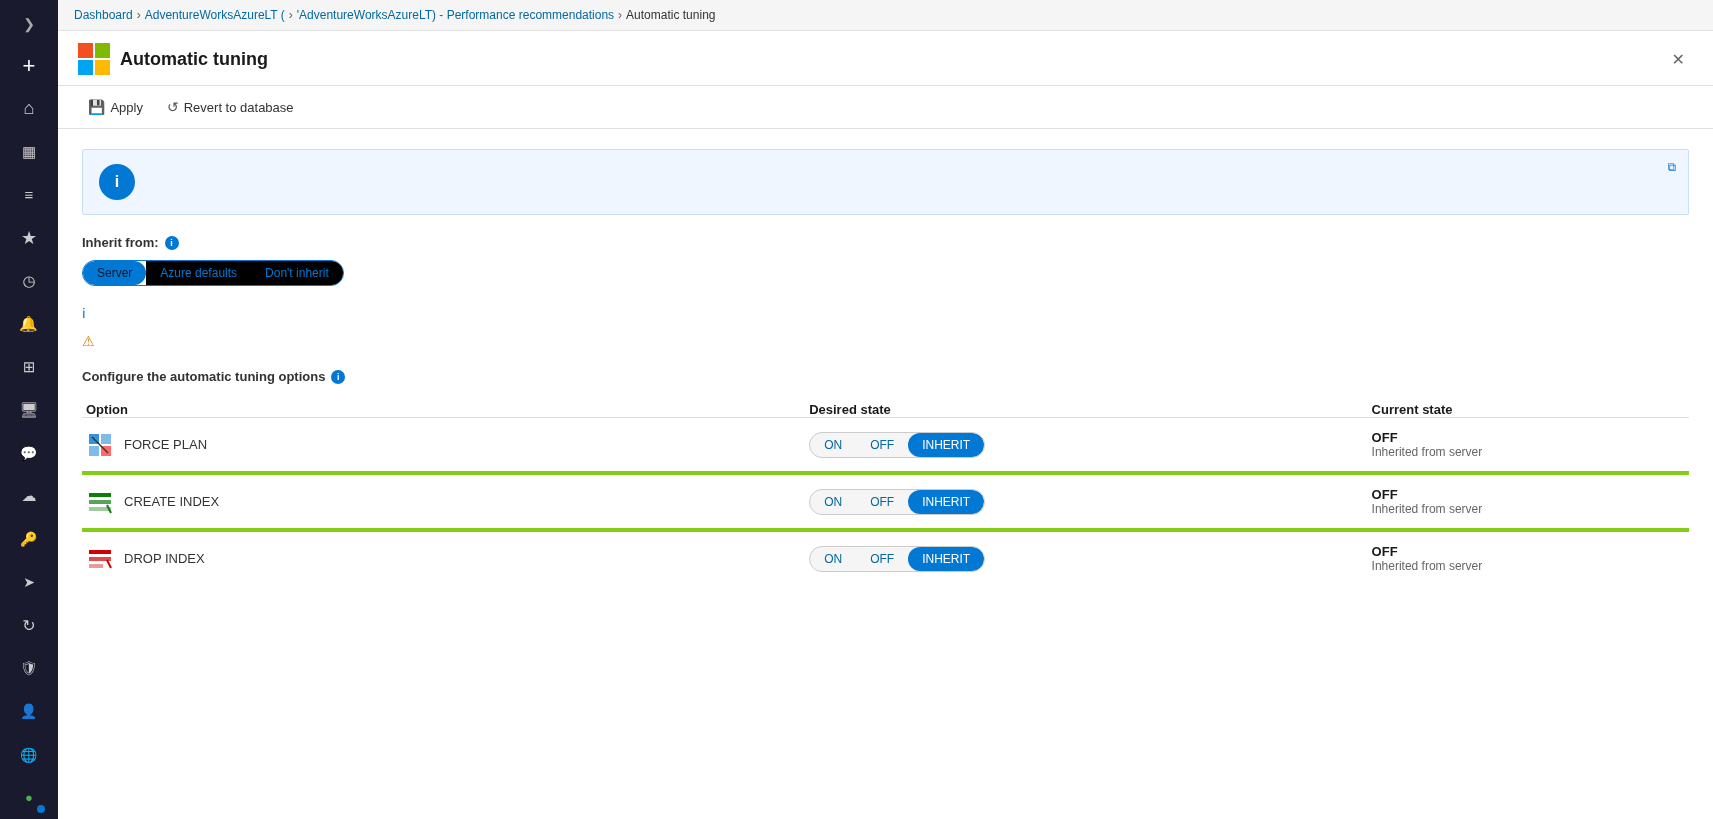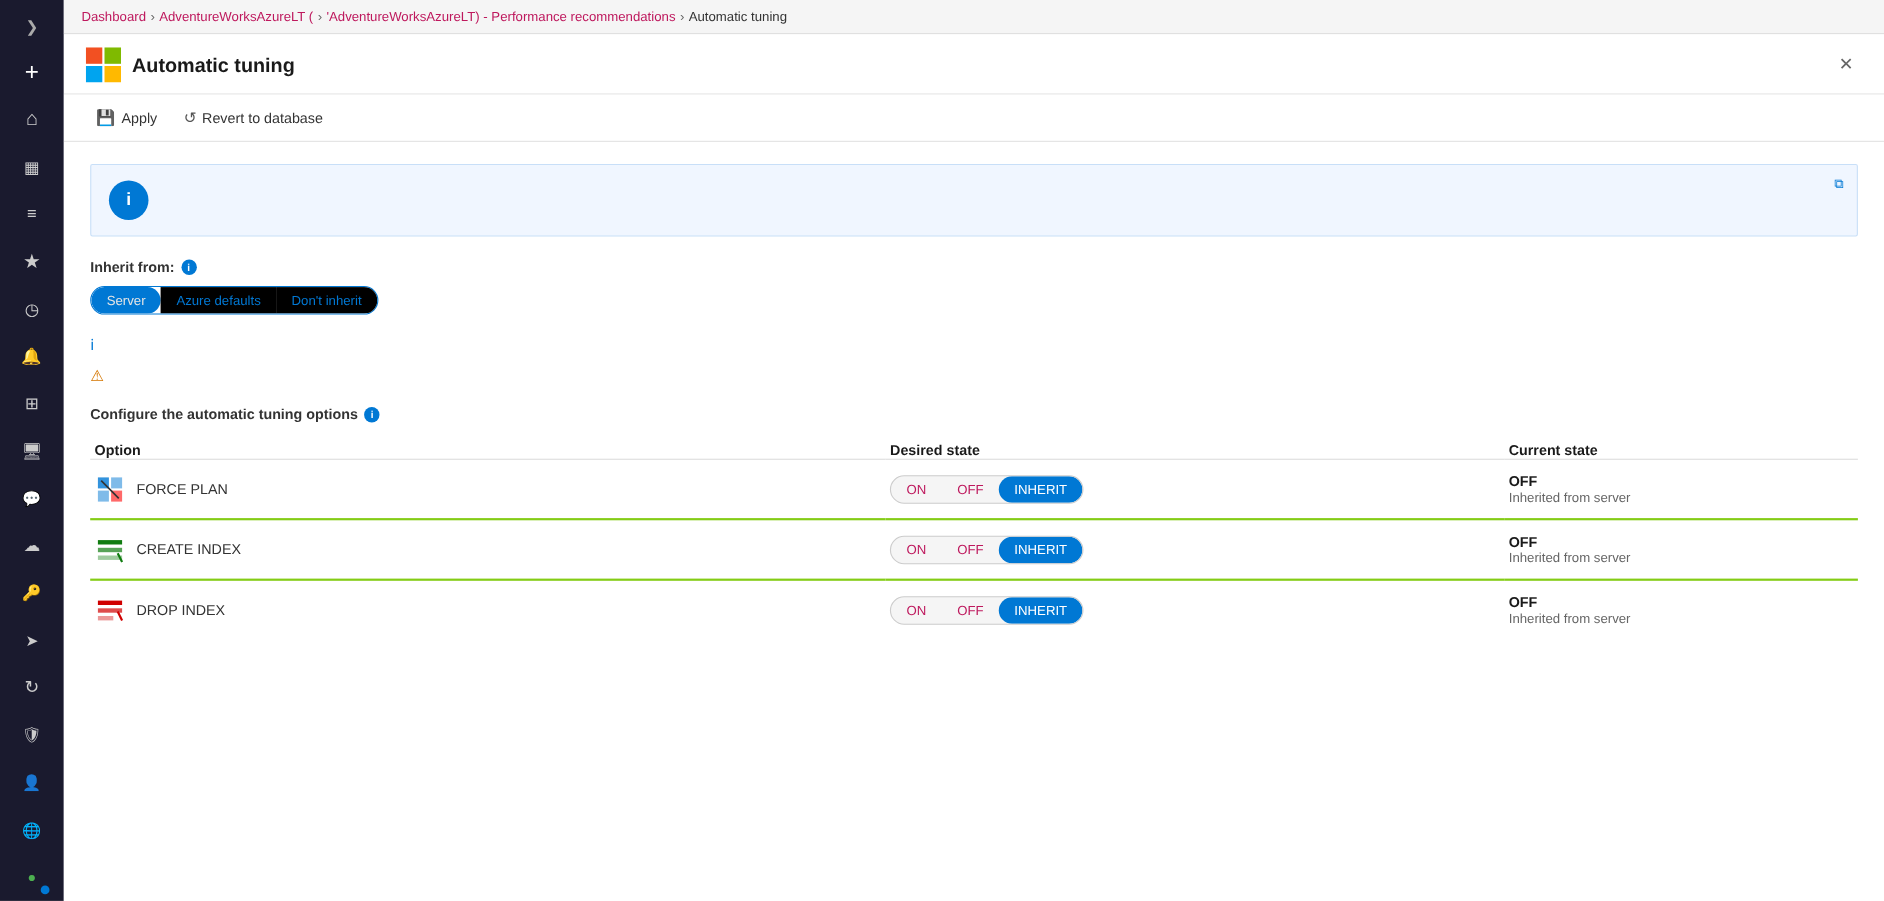"Dashboard" .breadcrumb-item { color: #be185d -> #0369a1 }
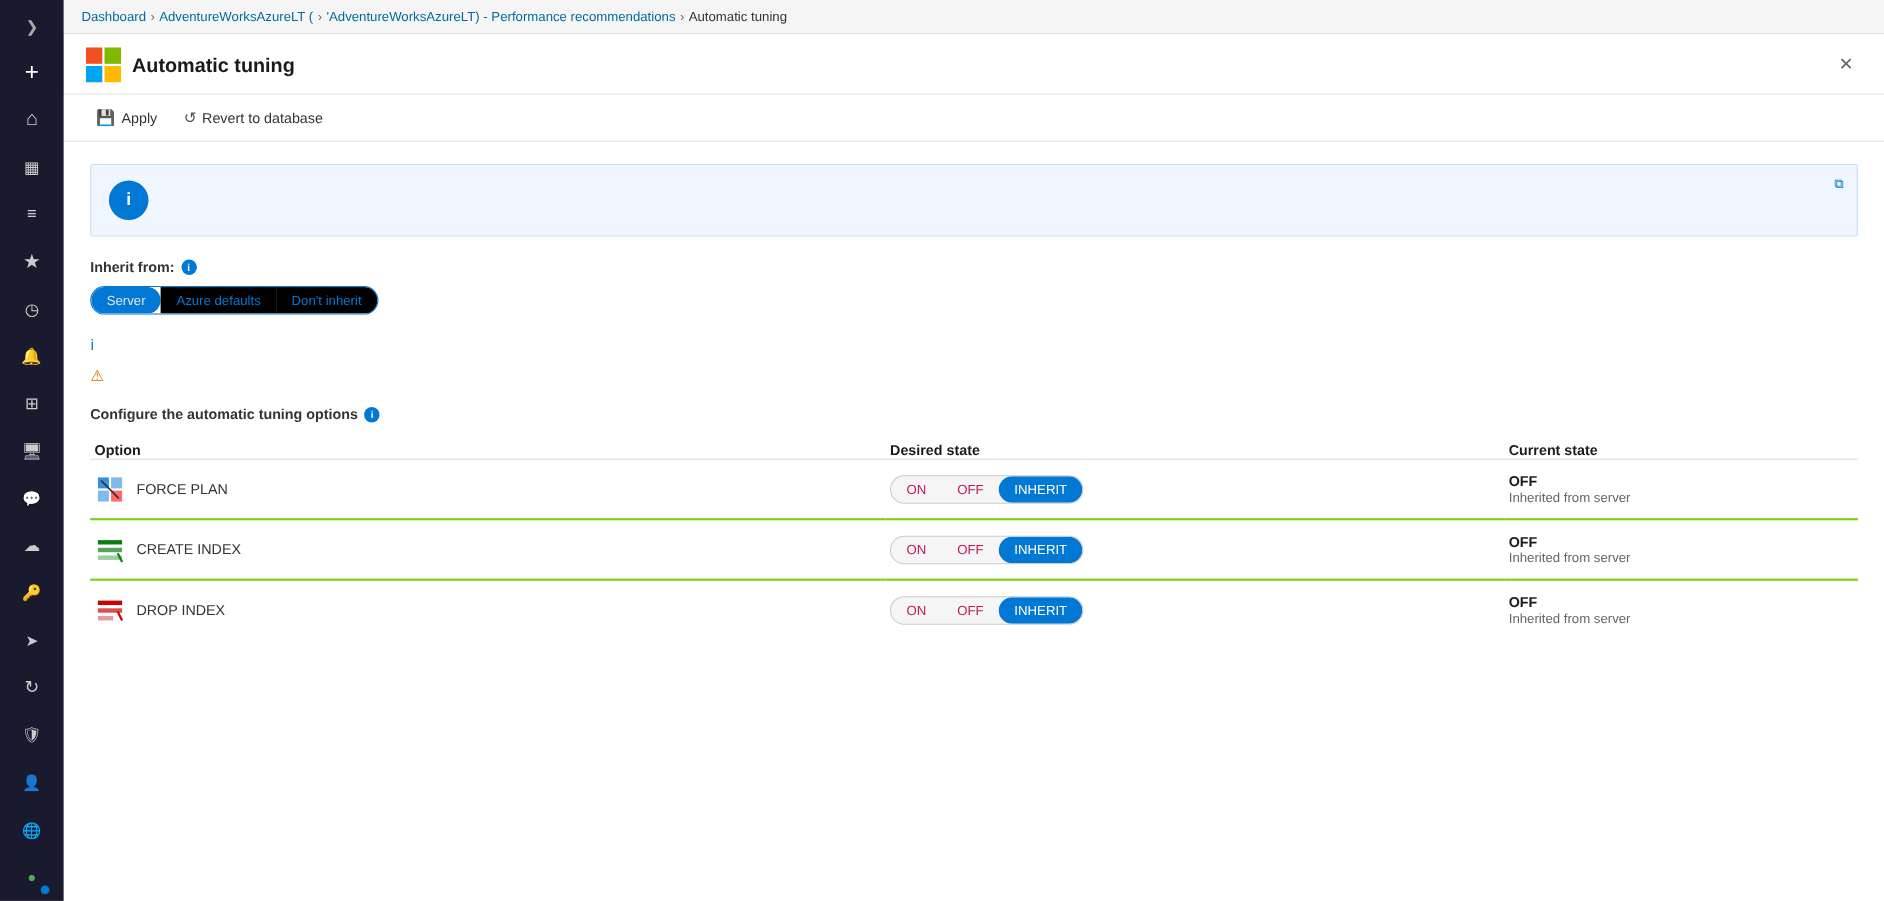"Server" .seg-option.active { color: #e5e5e5 -> #0f172a }
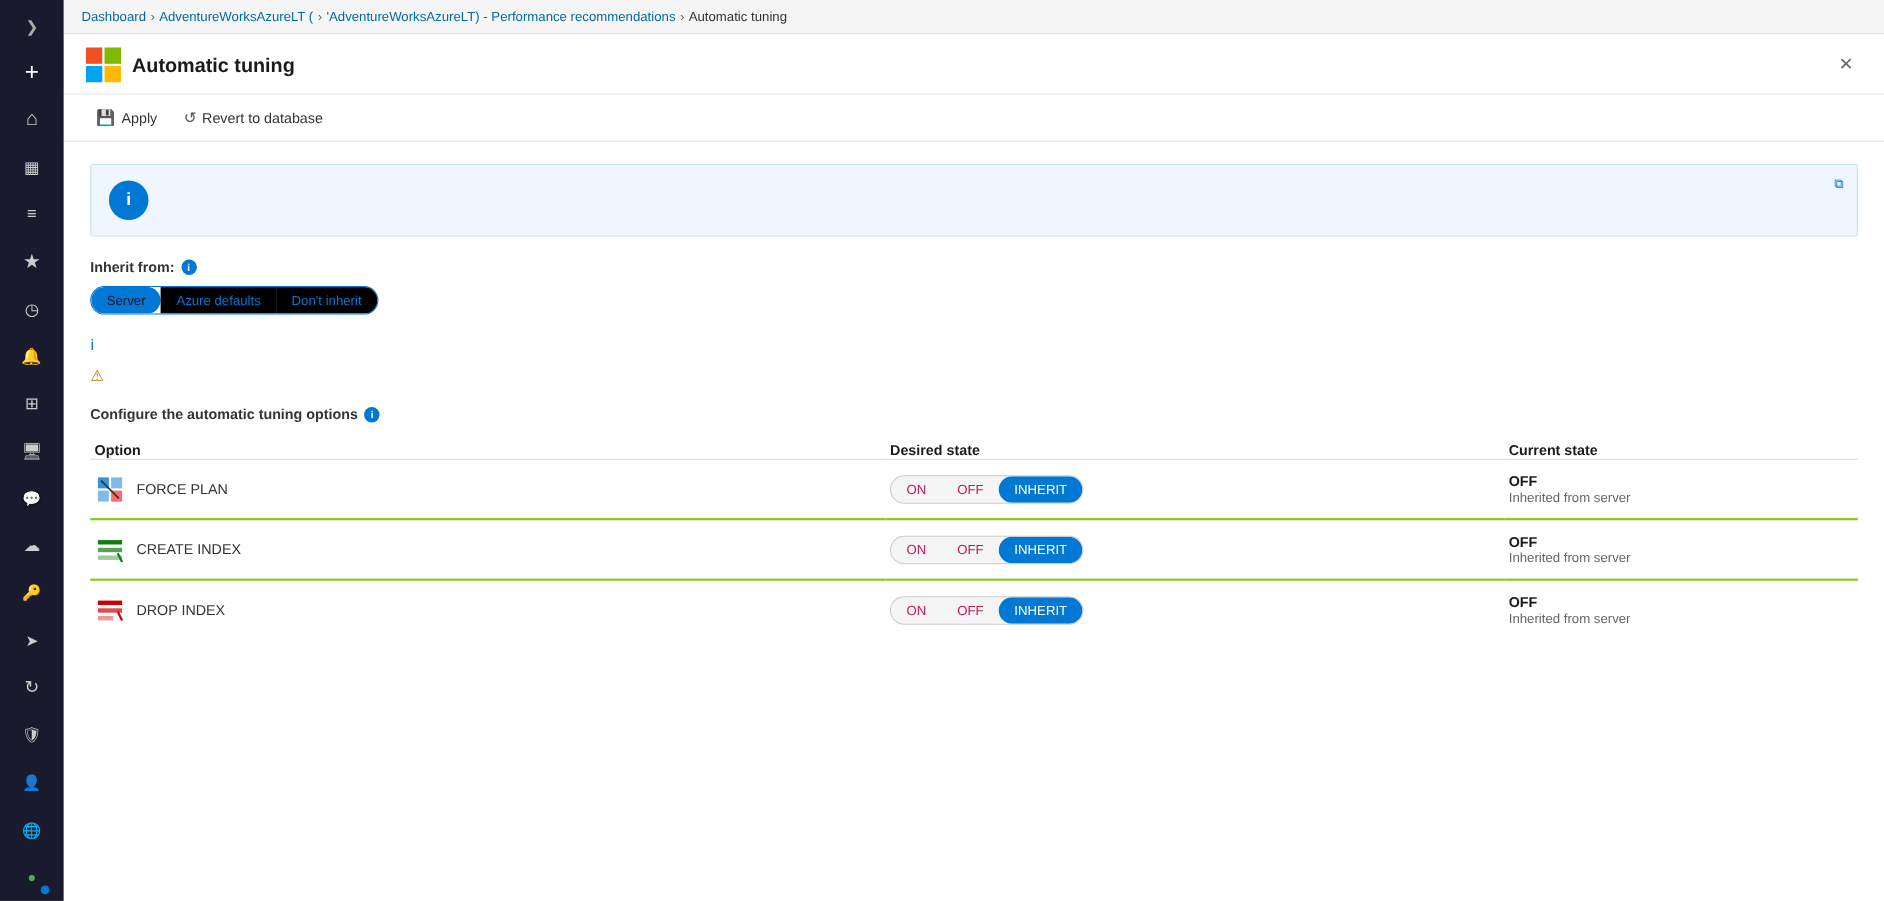"FORCE PLAN" .tuning-table td { border-bottom: 2px solid #84cc16 -> 4px solid #84cc16 }
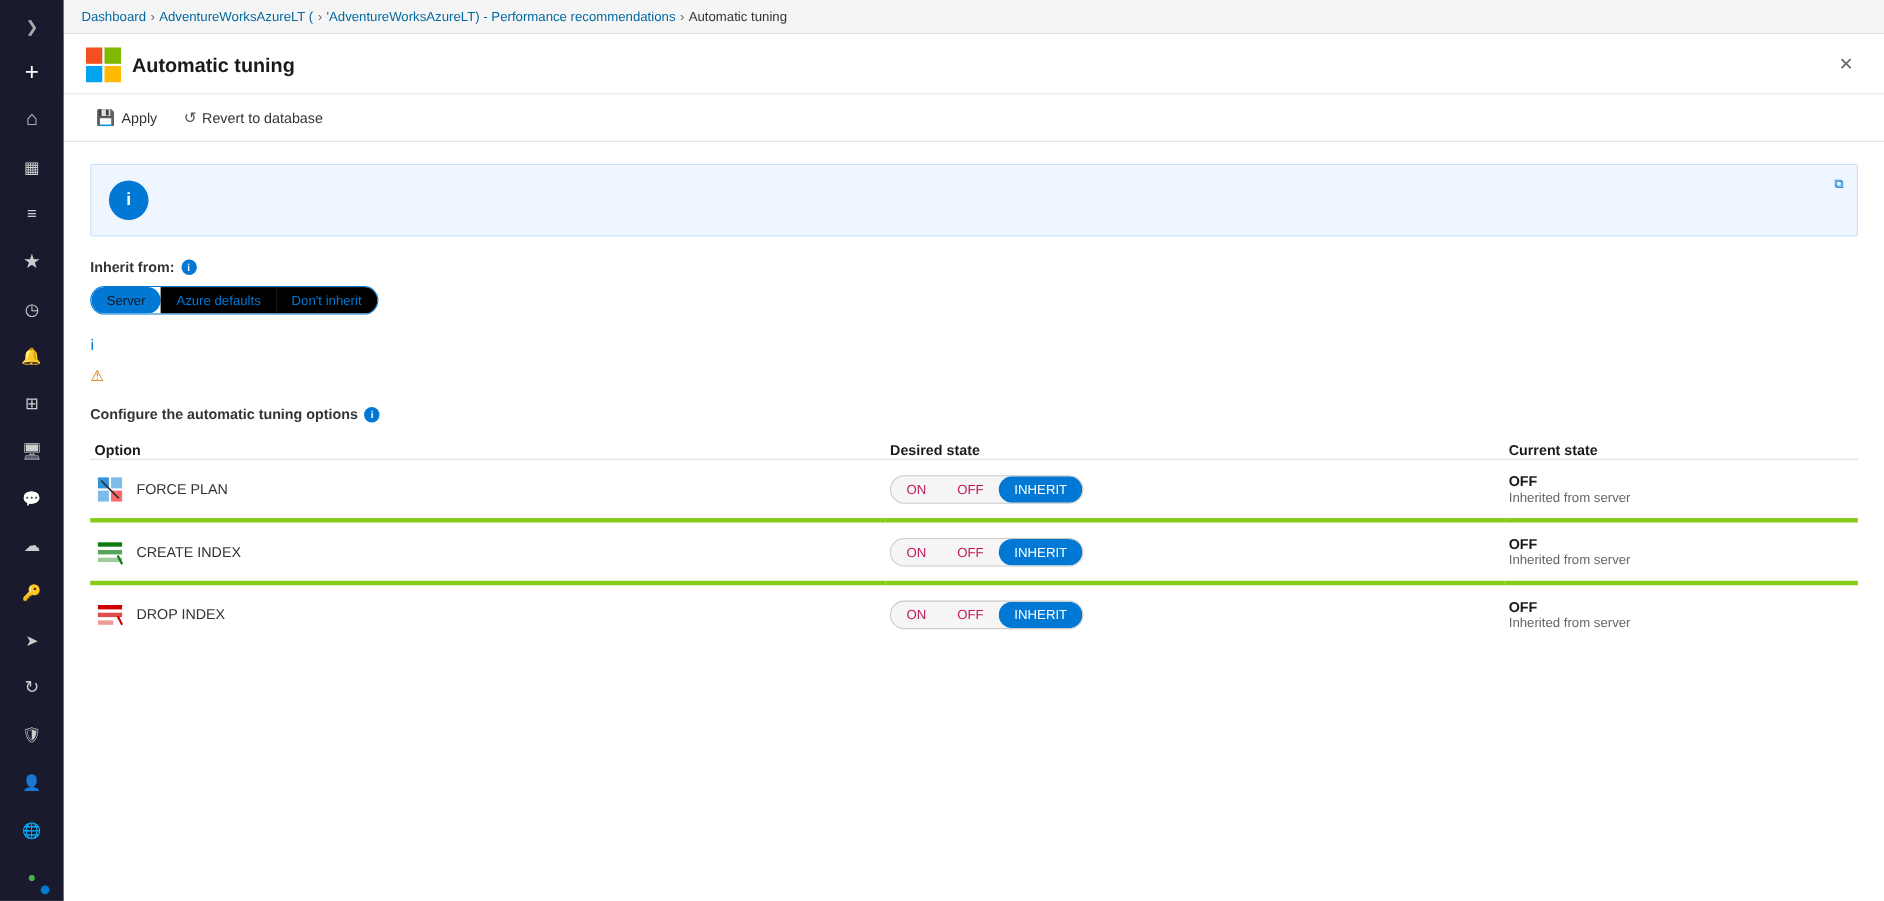"ON" .toggle-opt { color: #be185d -> #0369a1 }
